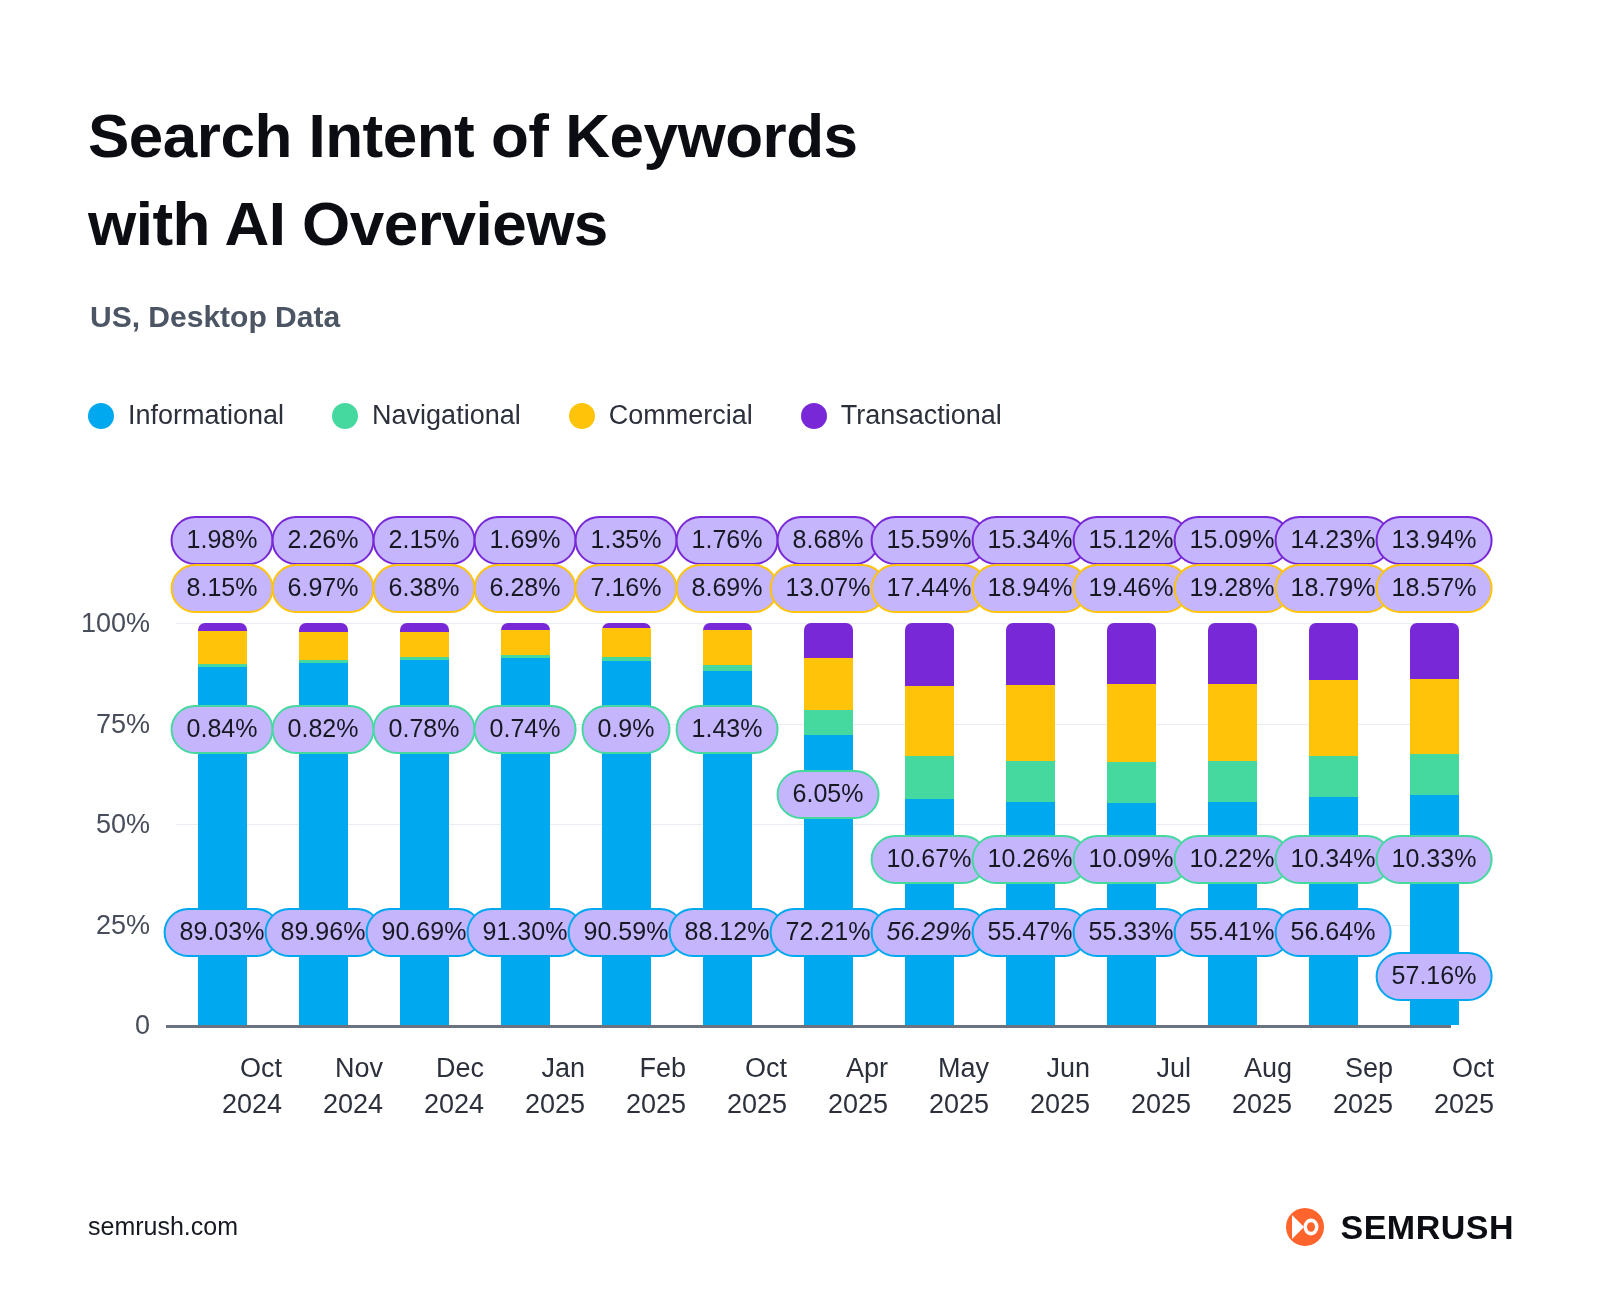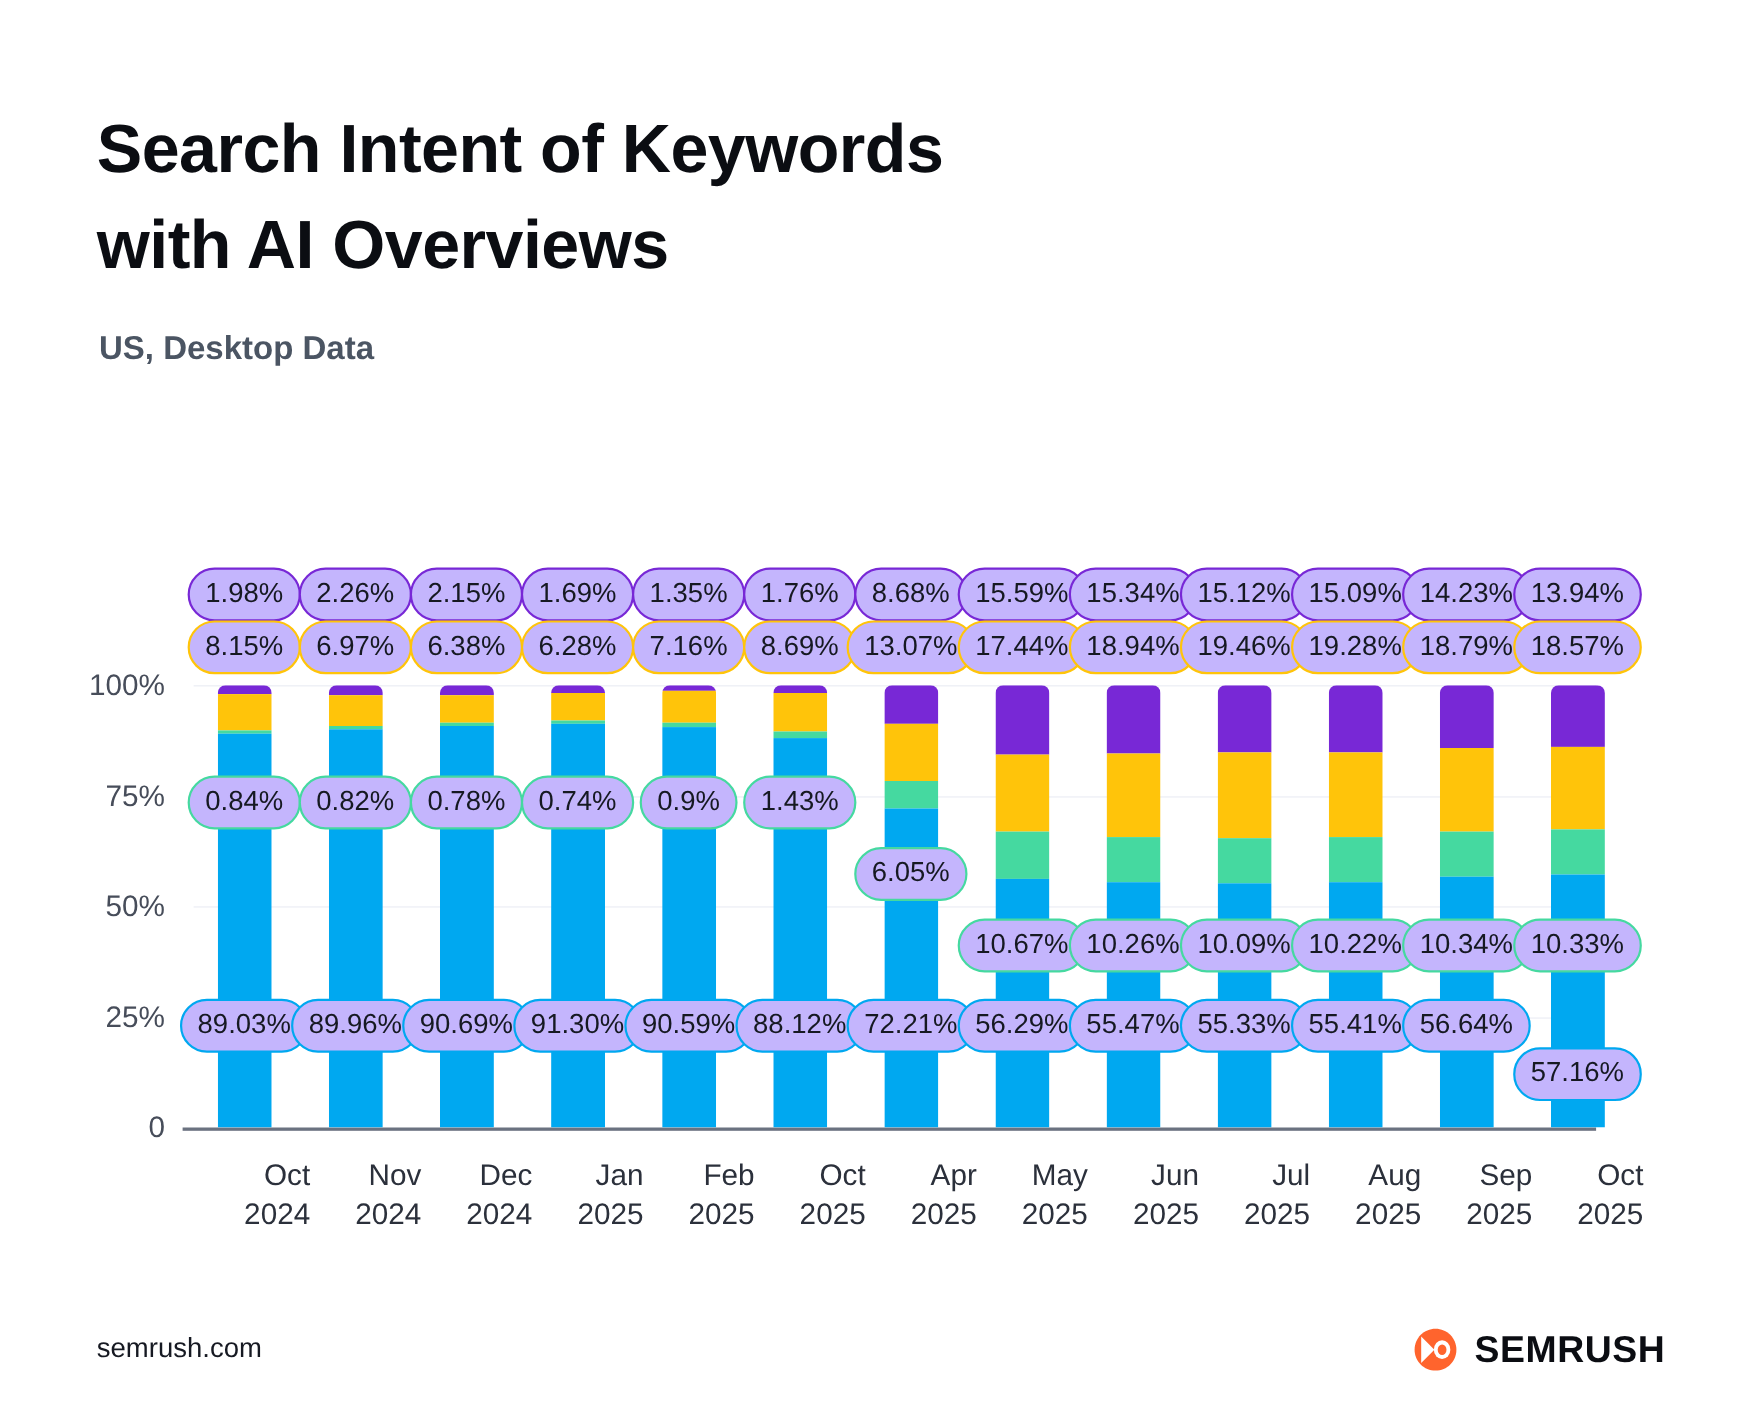"Informational" div.legend { html: none -> <div> <div> <span></span> <span>Informational</span> </div> <div> <span></span> <span>Navigational</span> </div> <div> <span></span> <span>Commercial</span> </div> <div> <span></span> <span>Transactional</span> </div> </div> }
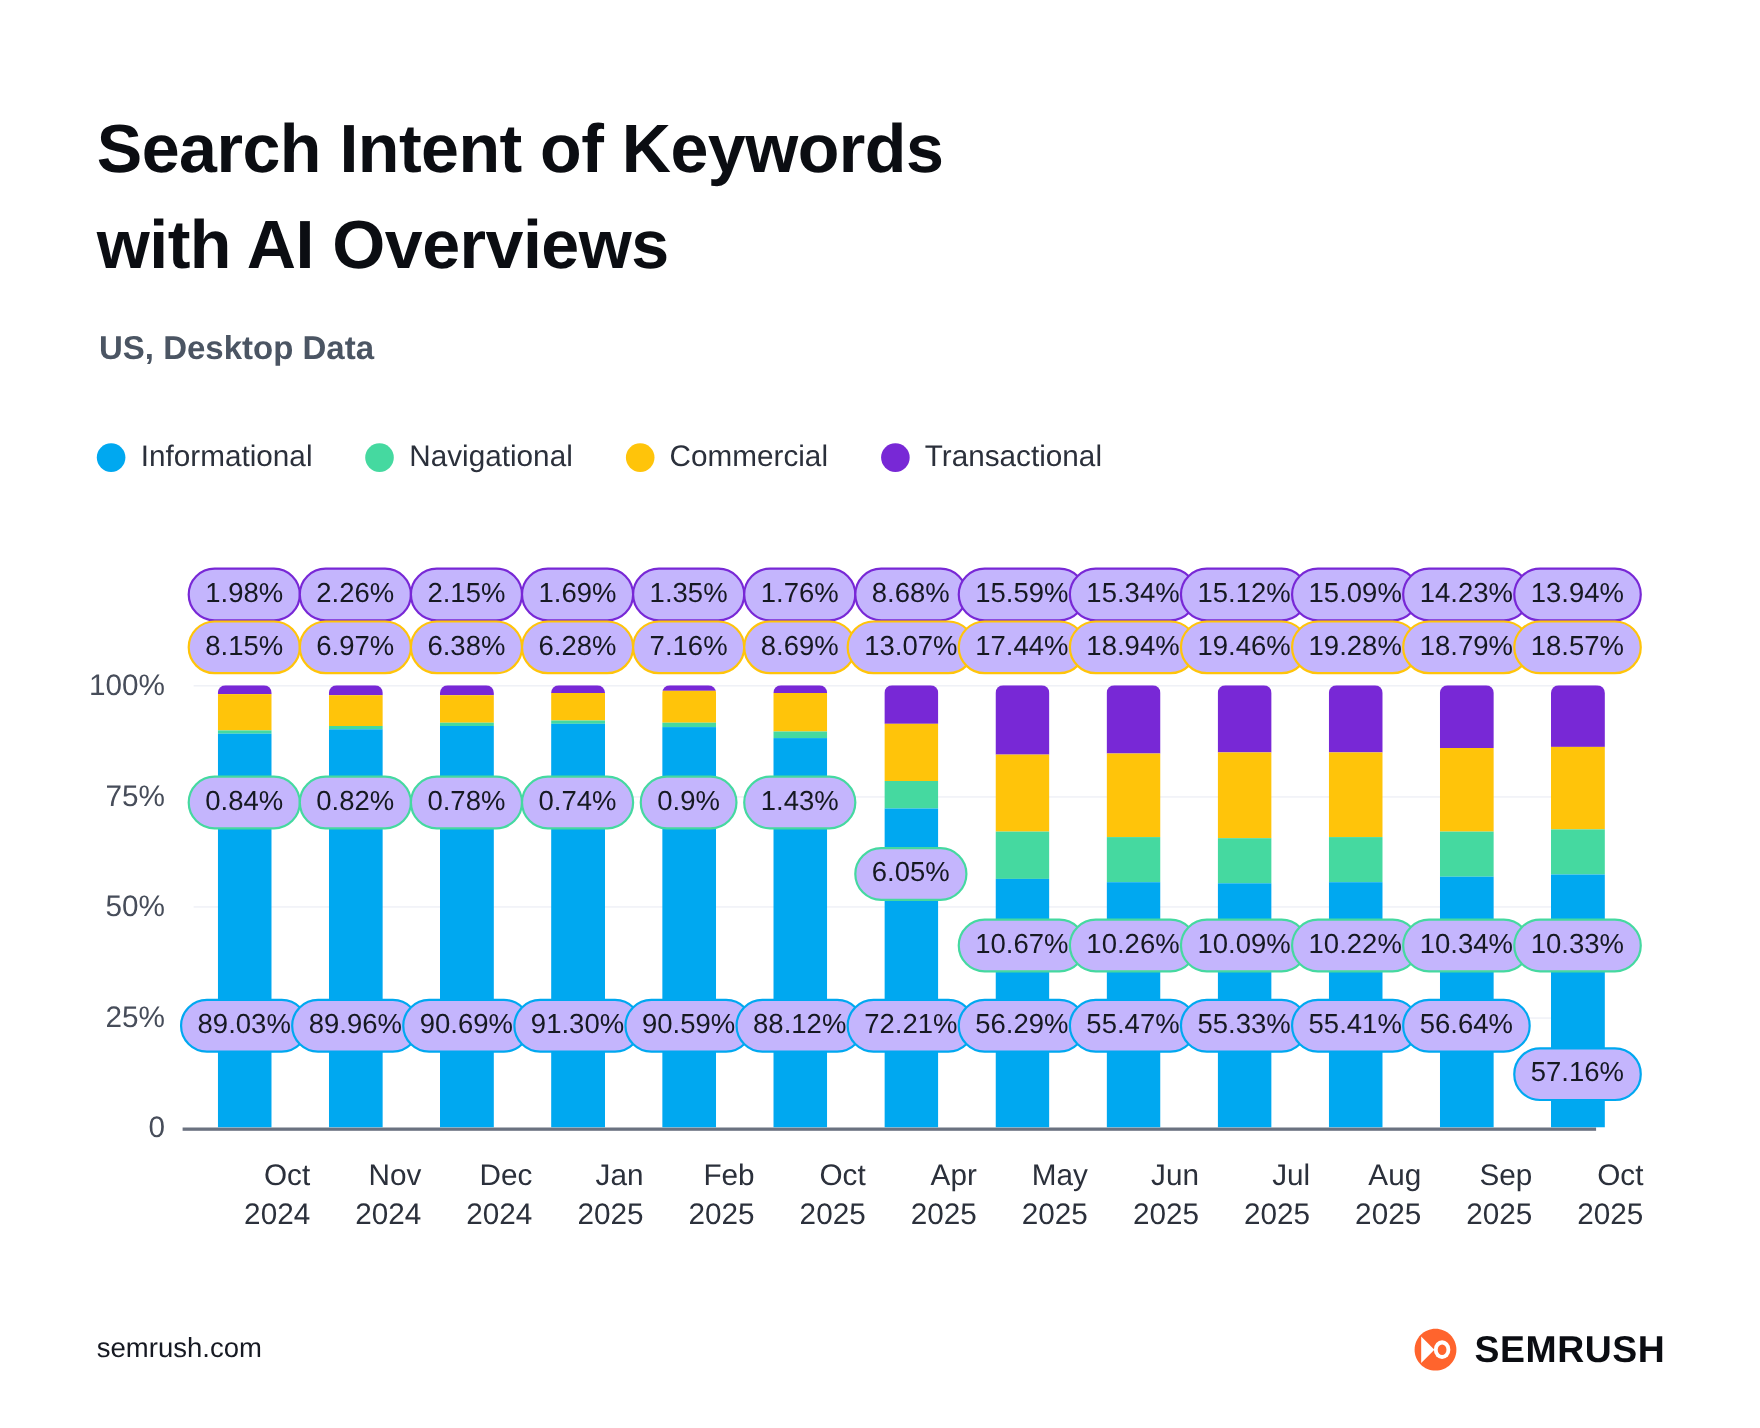"56.29%" div.pill { font-style: none -> italic }
